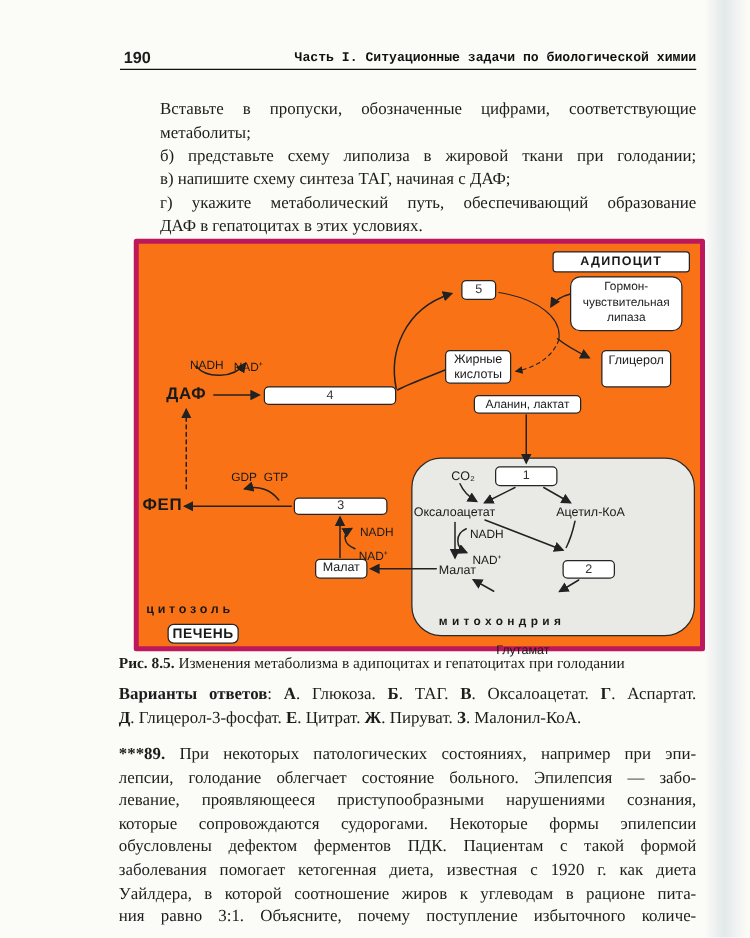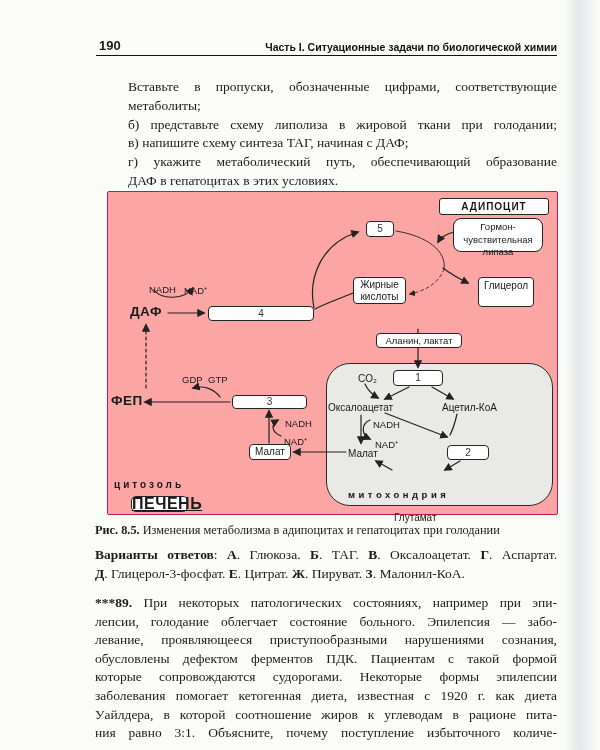"Часть I. Ситуационные задачи по" .hdr-title { font-family: Liberation Sans, sans-serif -> Liberation Mono, monospace }
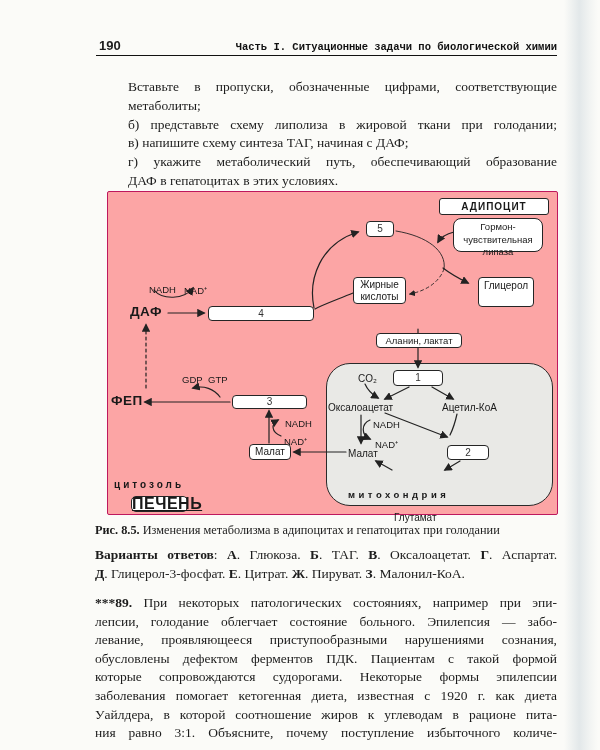"АДИПОЦИТ" .figure { background: #fca5a5 -> #f97316; border: 1px solid #be185d -> 4px solid #be185d }
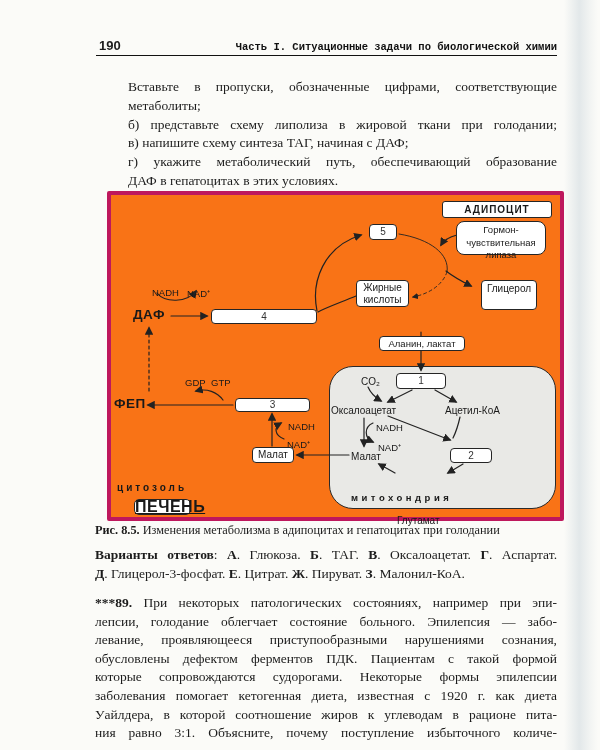"Гормон-" div.fbox { height: 34px -> 44px }
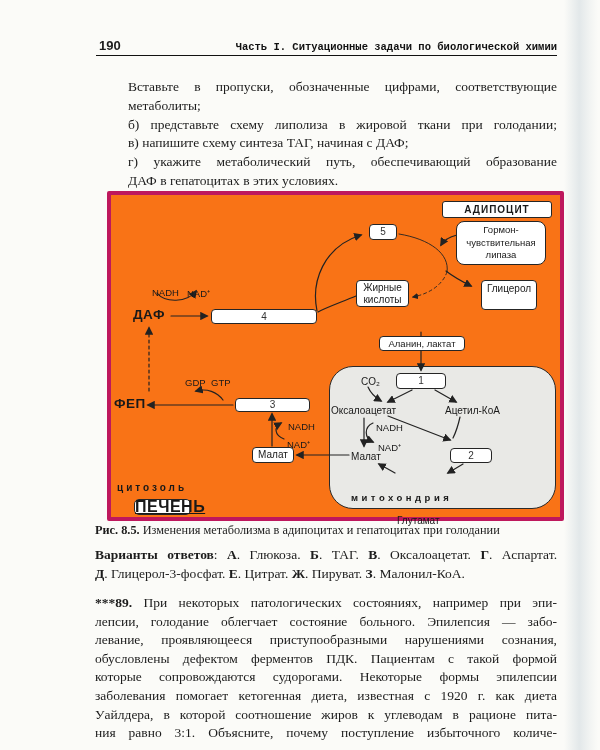"Аланин, лактат" div.fbox { margin-top: 20px -> none }
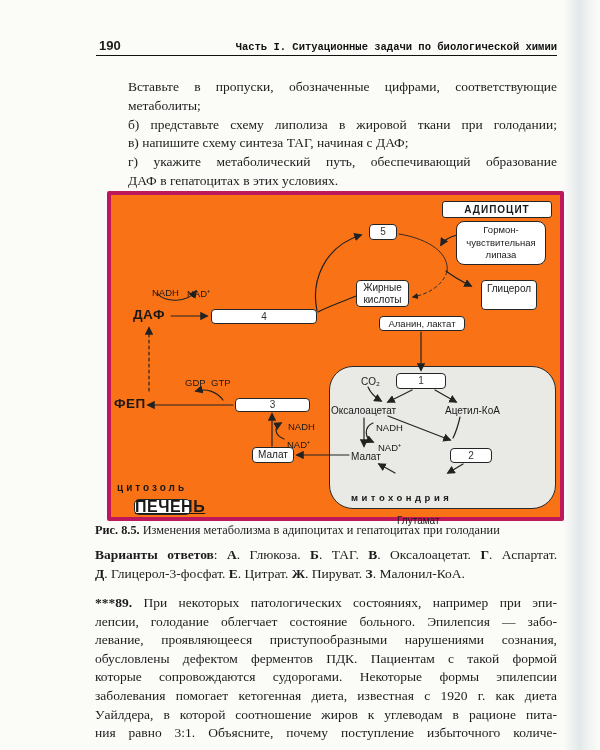"ПЕЧЕНЬ" div.fbox { font-size: 16px -> 11px; text-decoration: underline -> none }
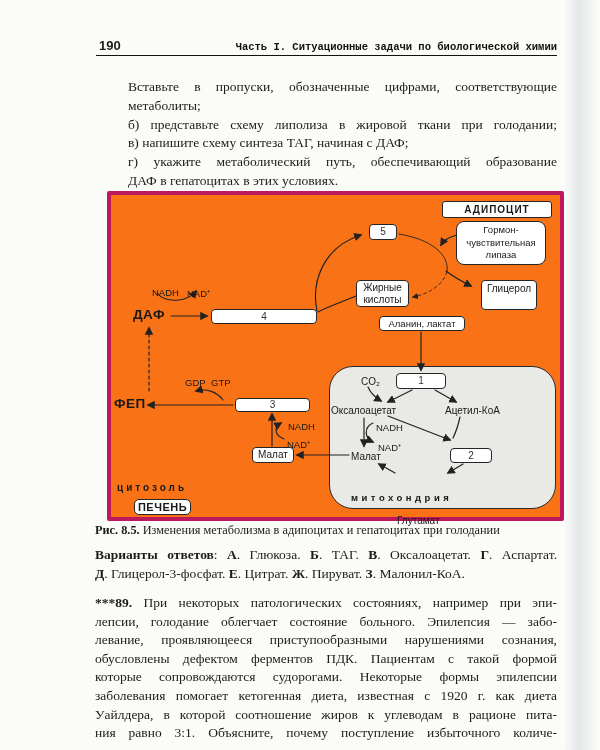"обусловлены дефектом ферментов ПДК." div.jl { order: before "которые сопровождаются судорогами." -> after "которые сопровождаются судорогами." }
